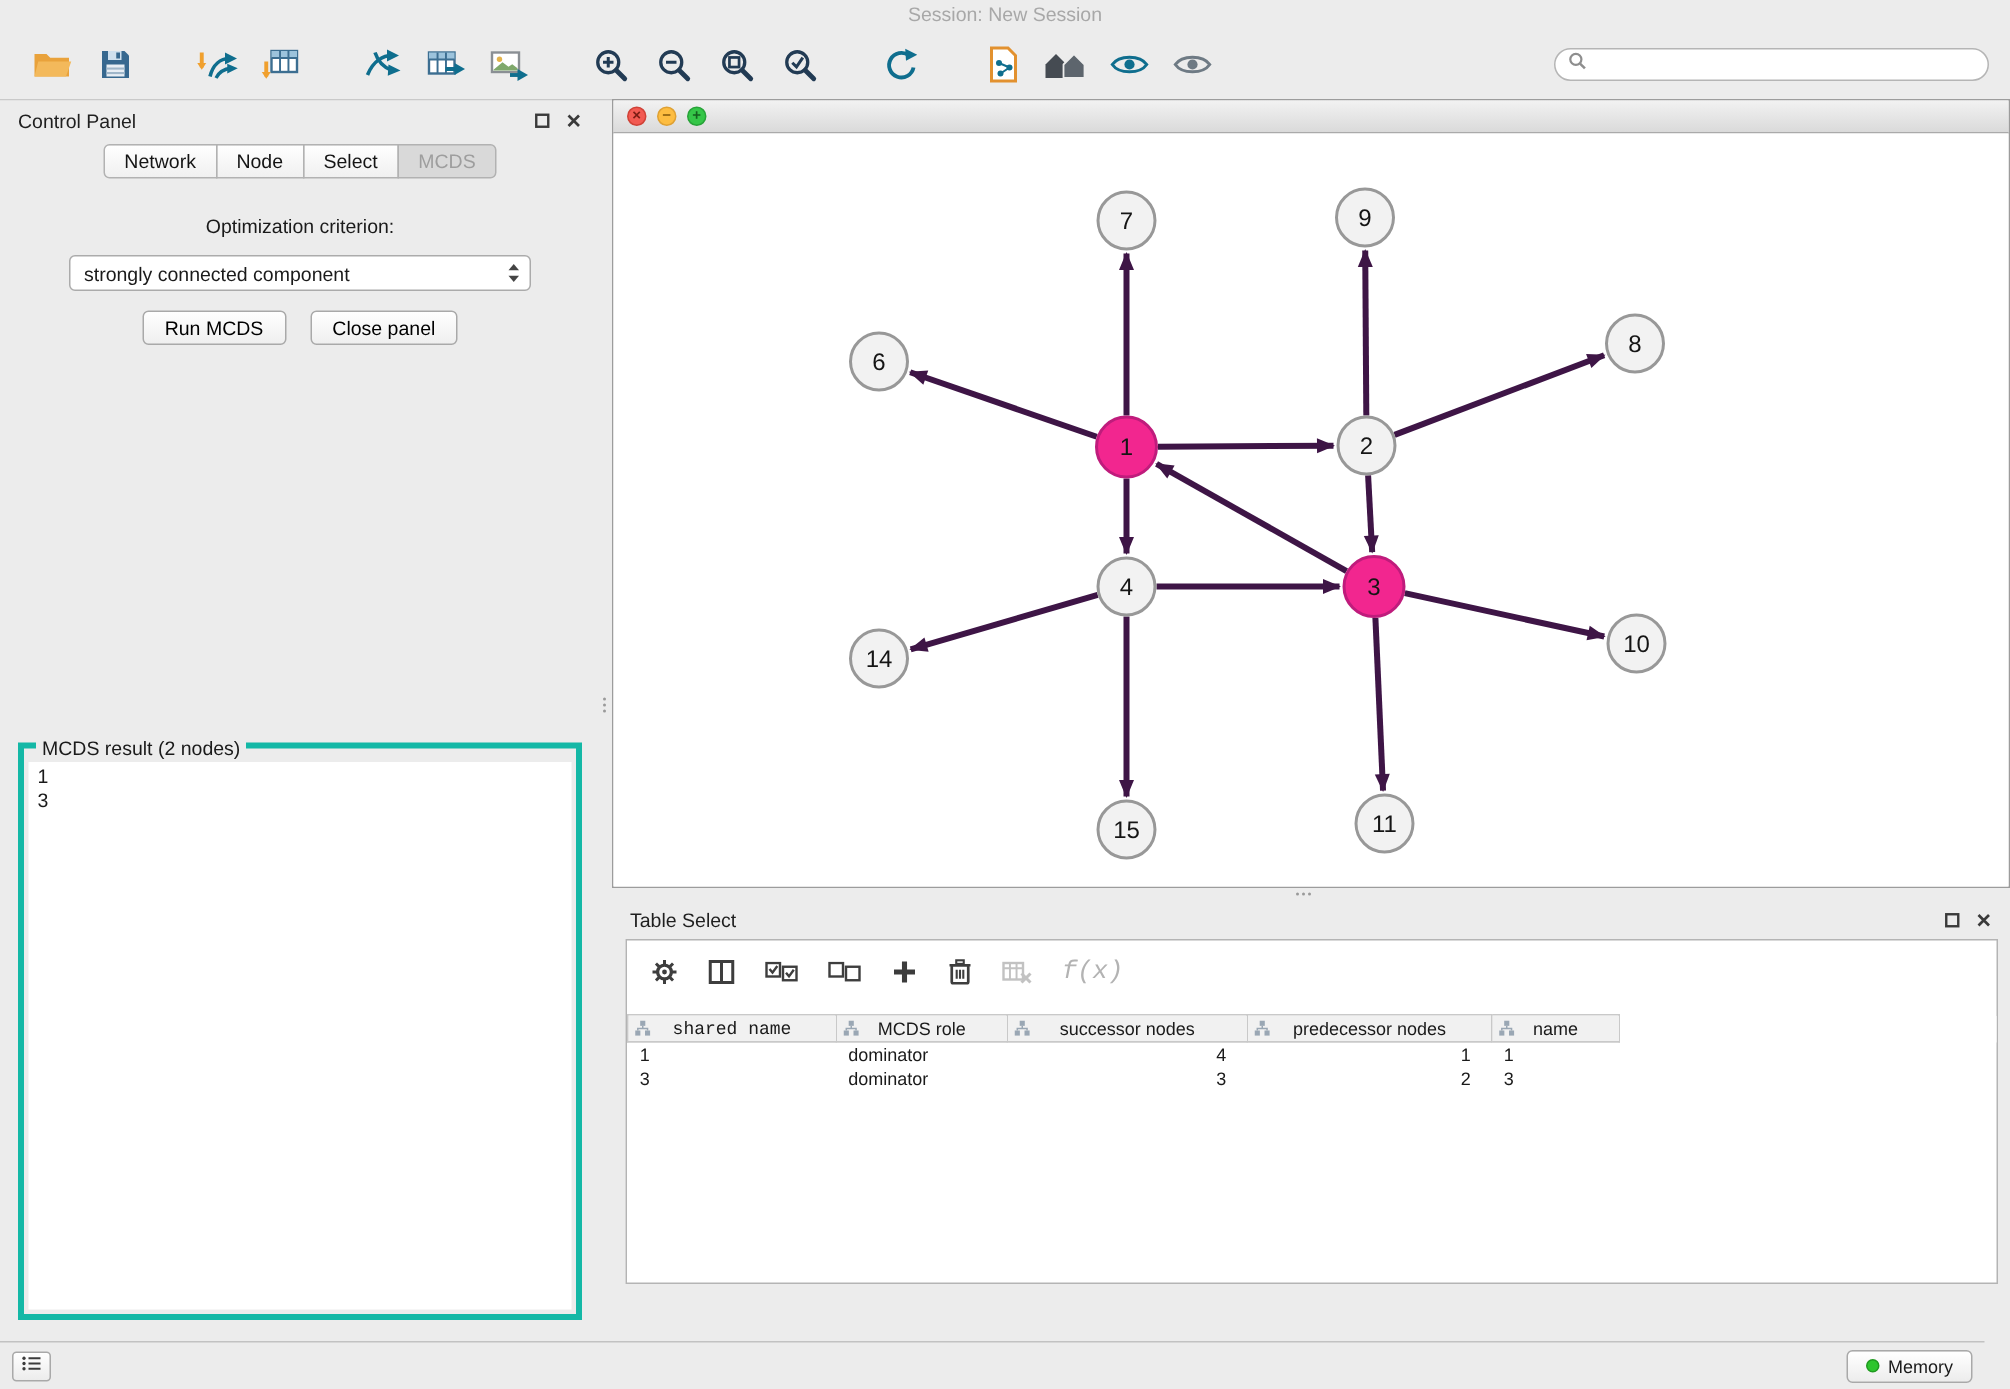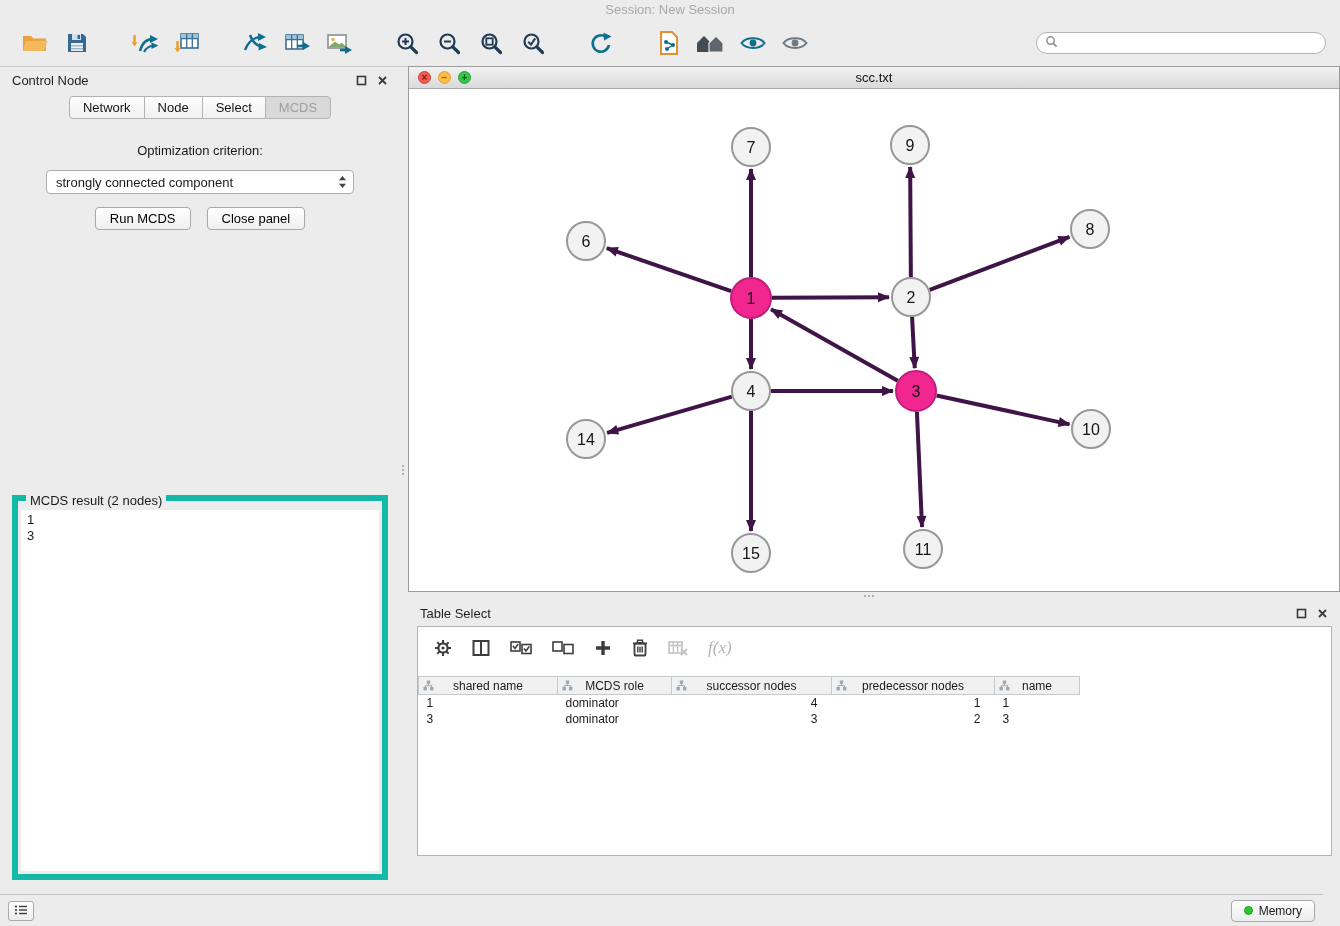"Control Node" span { text: Node -> Panel }
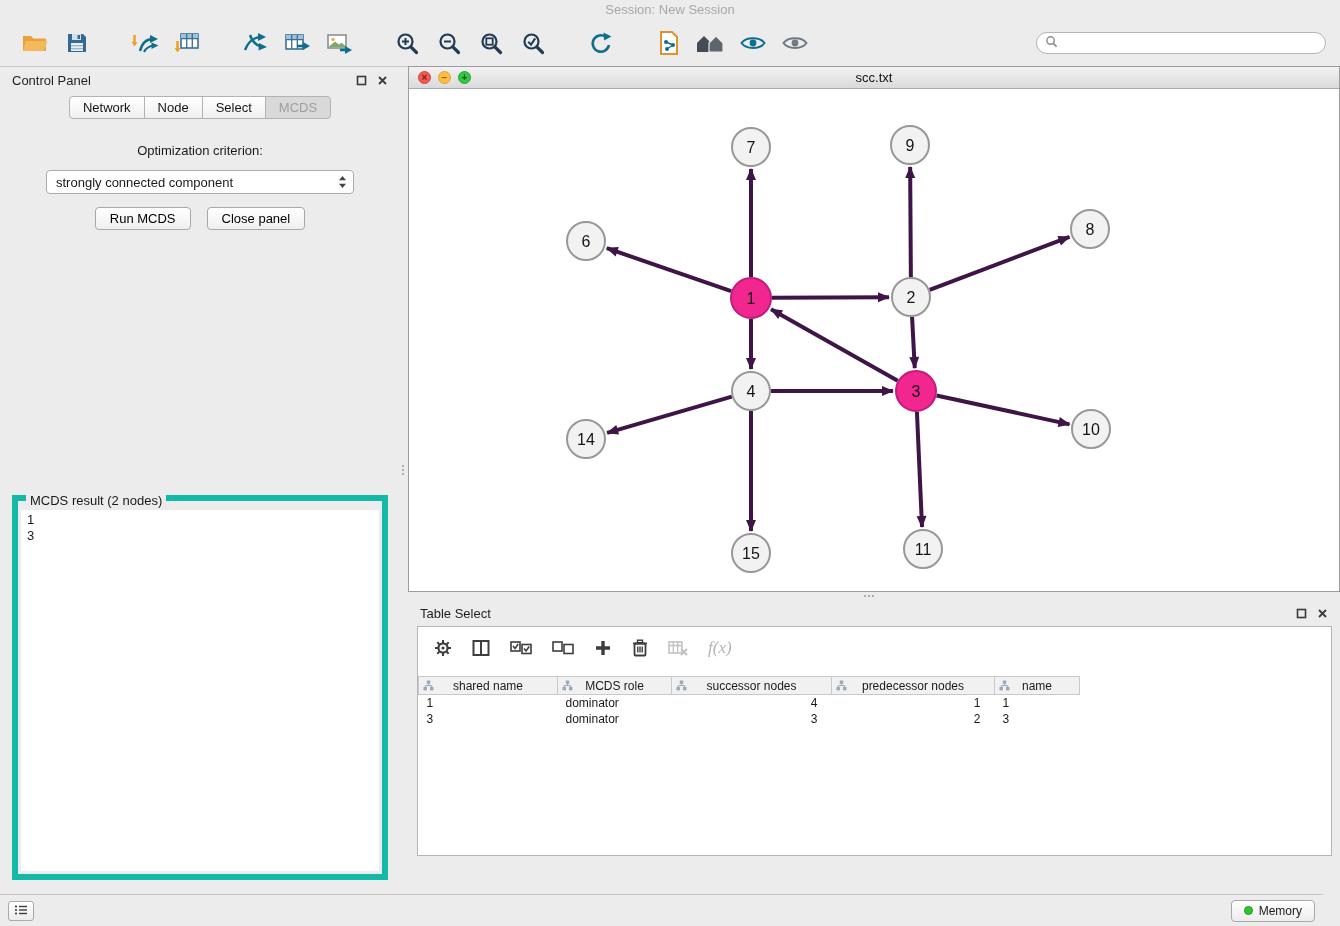"scc.txt" span.mac-title { html: <span>scc.txt</span> -> none }
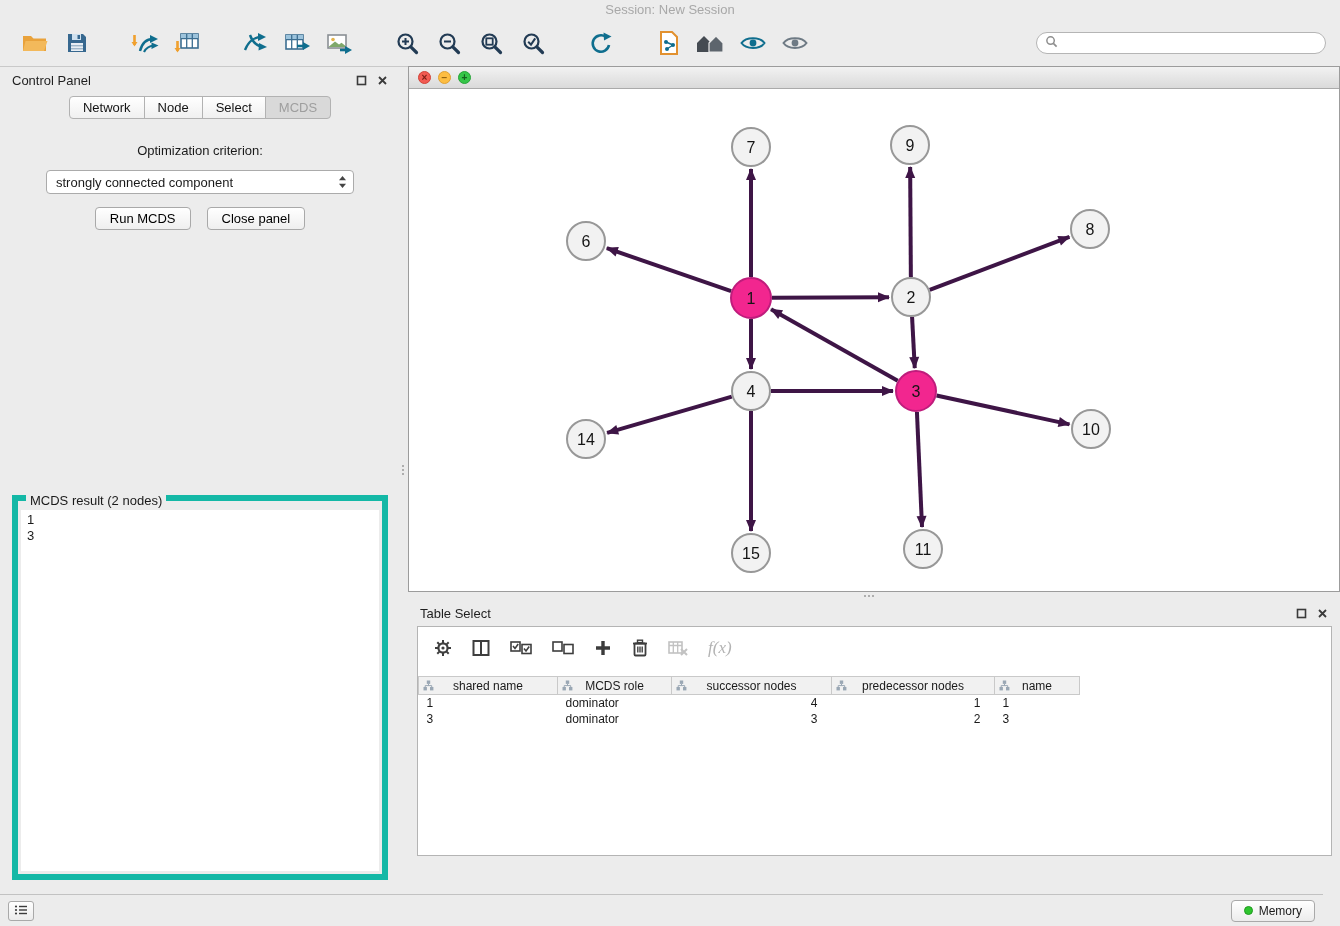"MCDS result (2 nodes)" .result-group { border: 6px solid #14b8a6 -> 4px solid #14b8a6 }
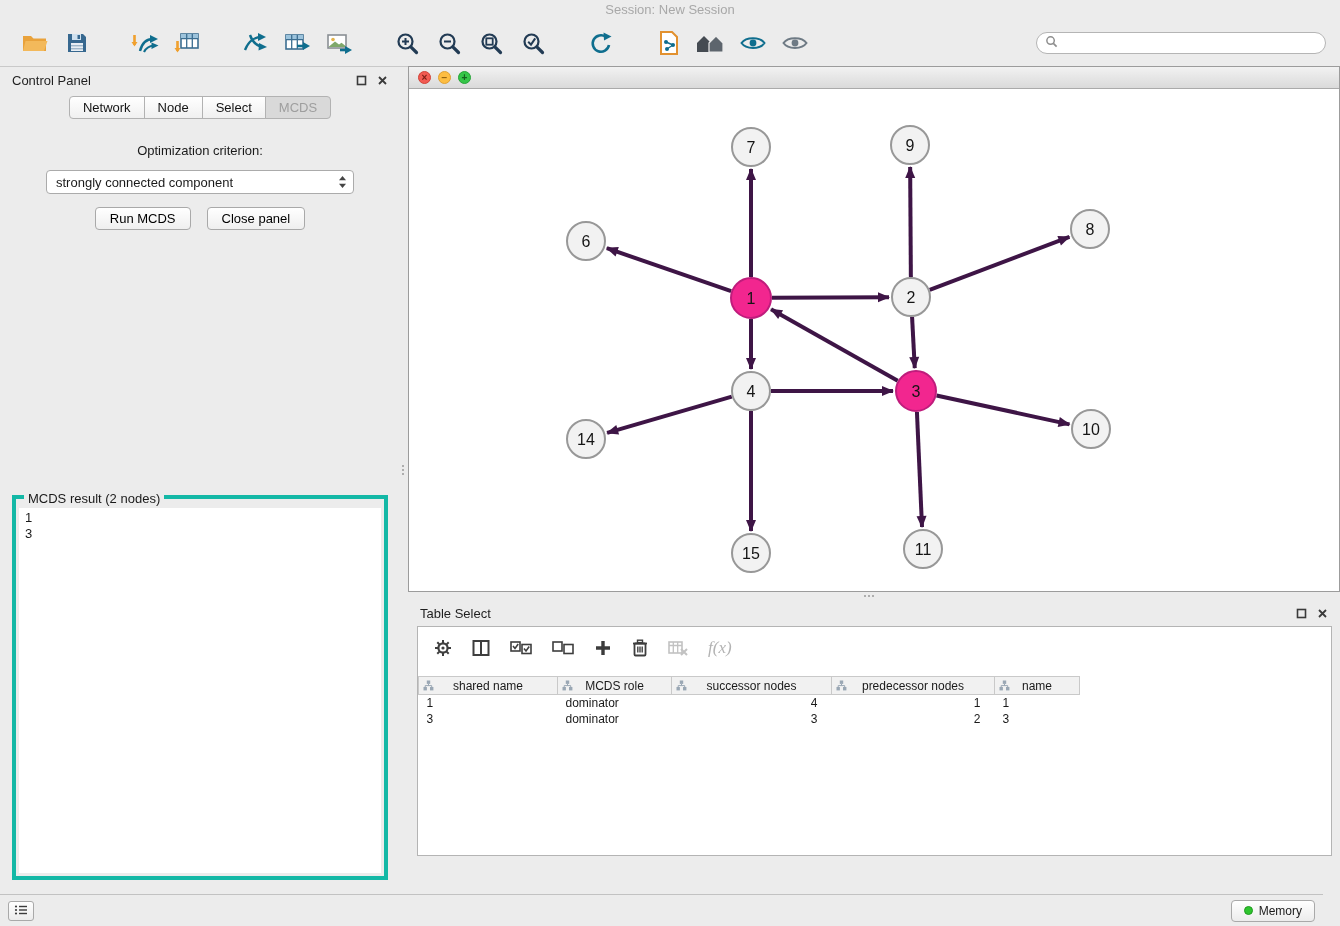"f(x)" .fx { font-family: Liberation Serif, serif -> Liberation Mono, monospace }
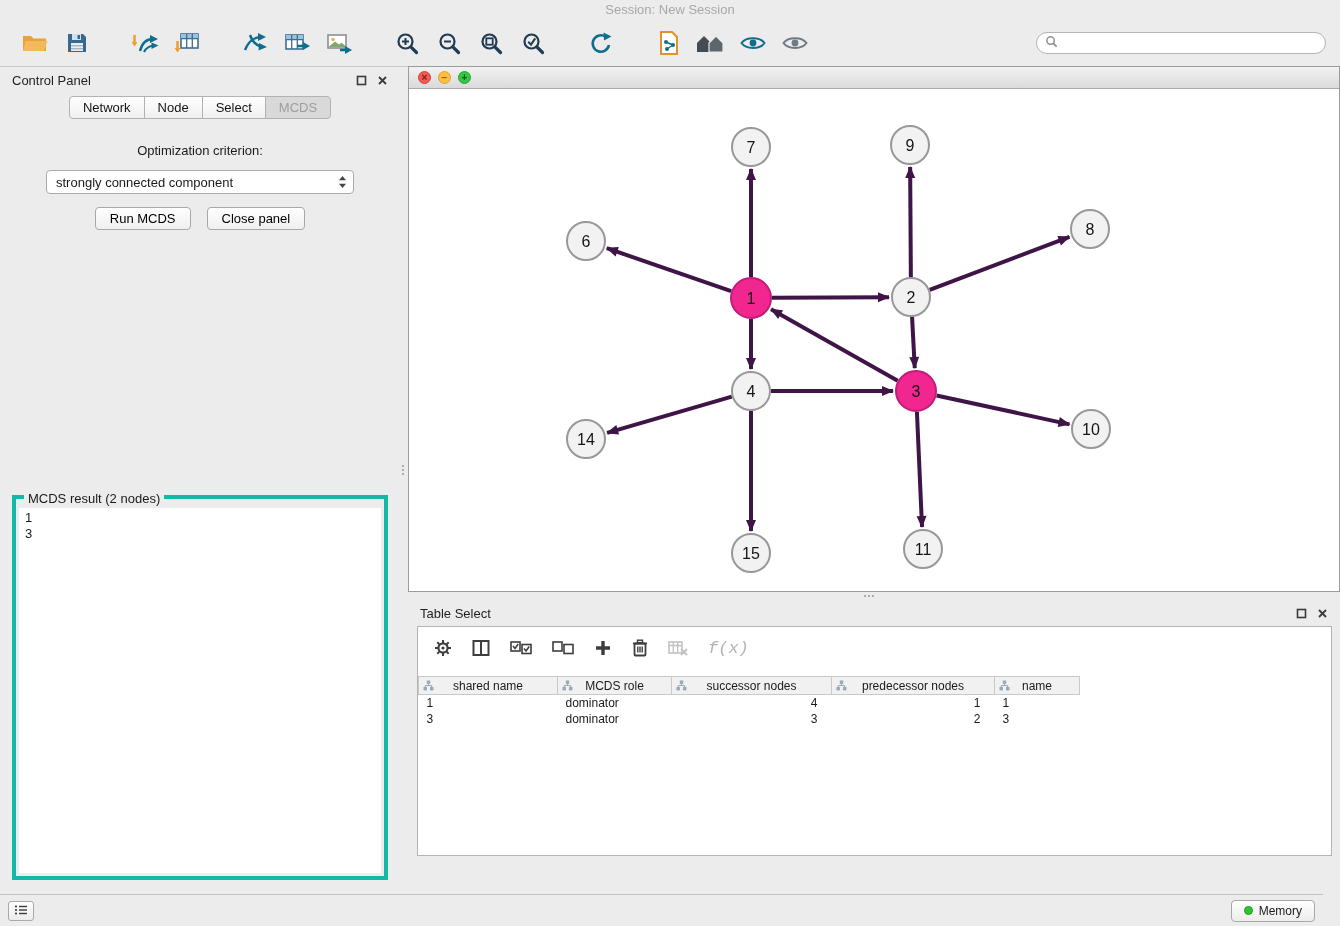"shared name" th { font-family: none -> Liberation Mono, monospace }
